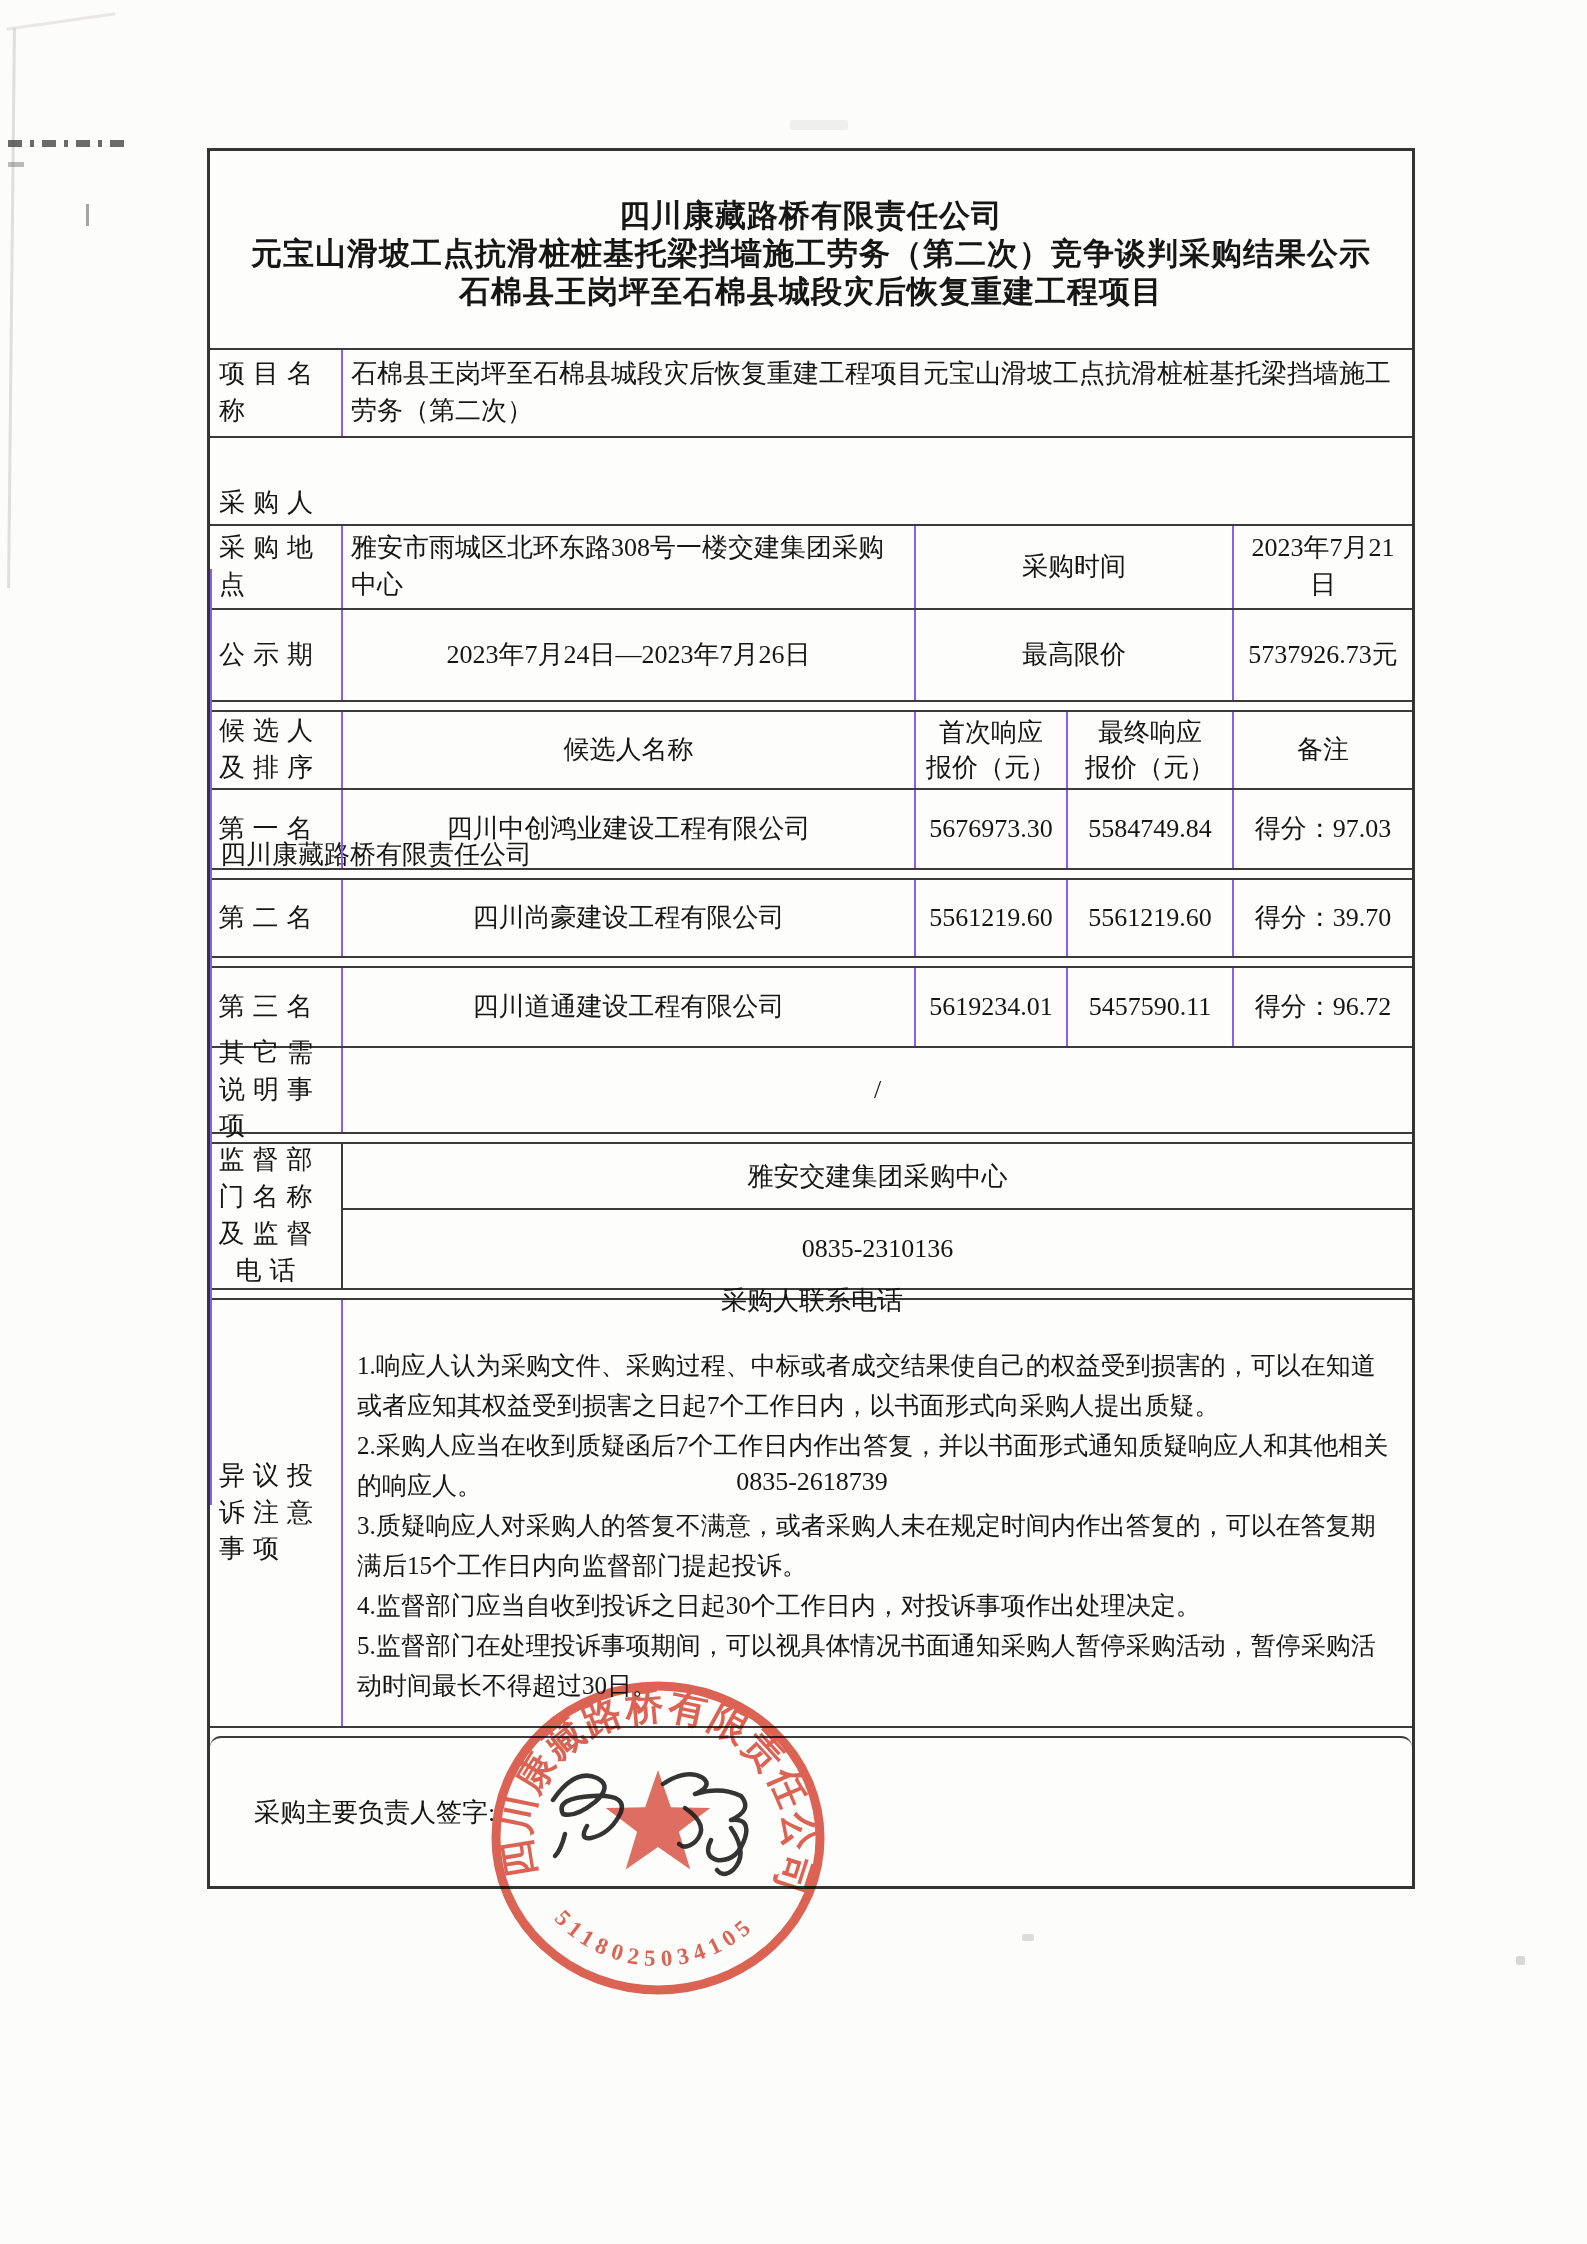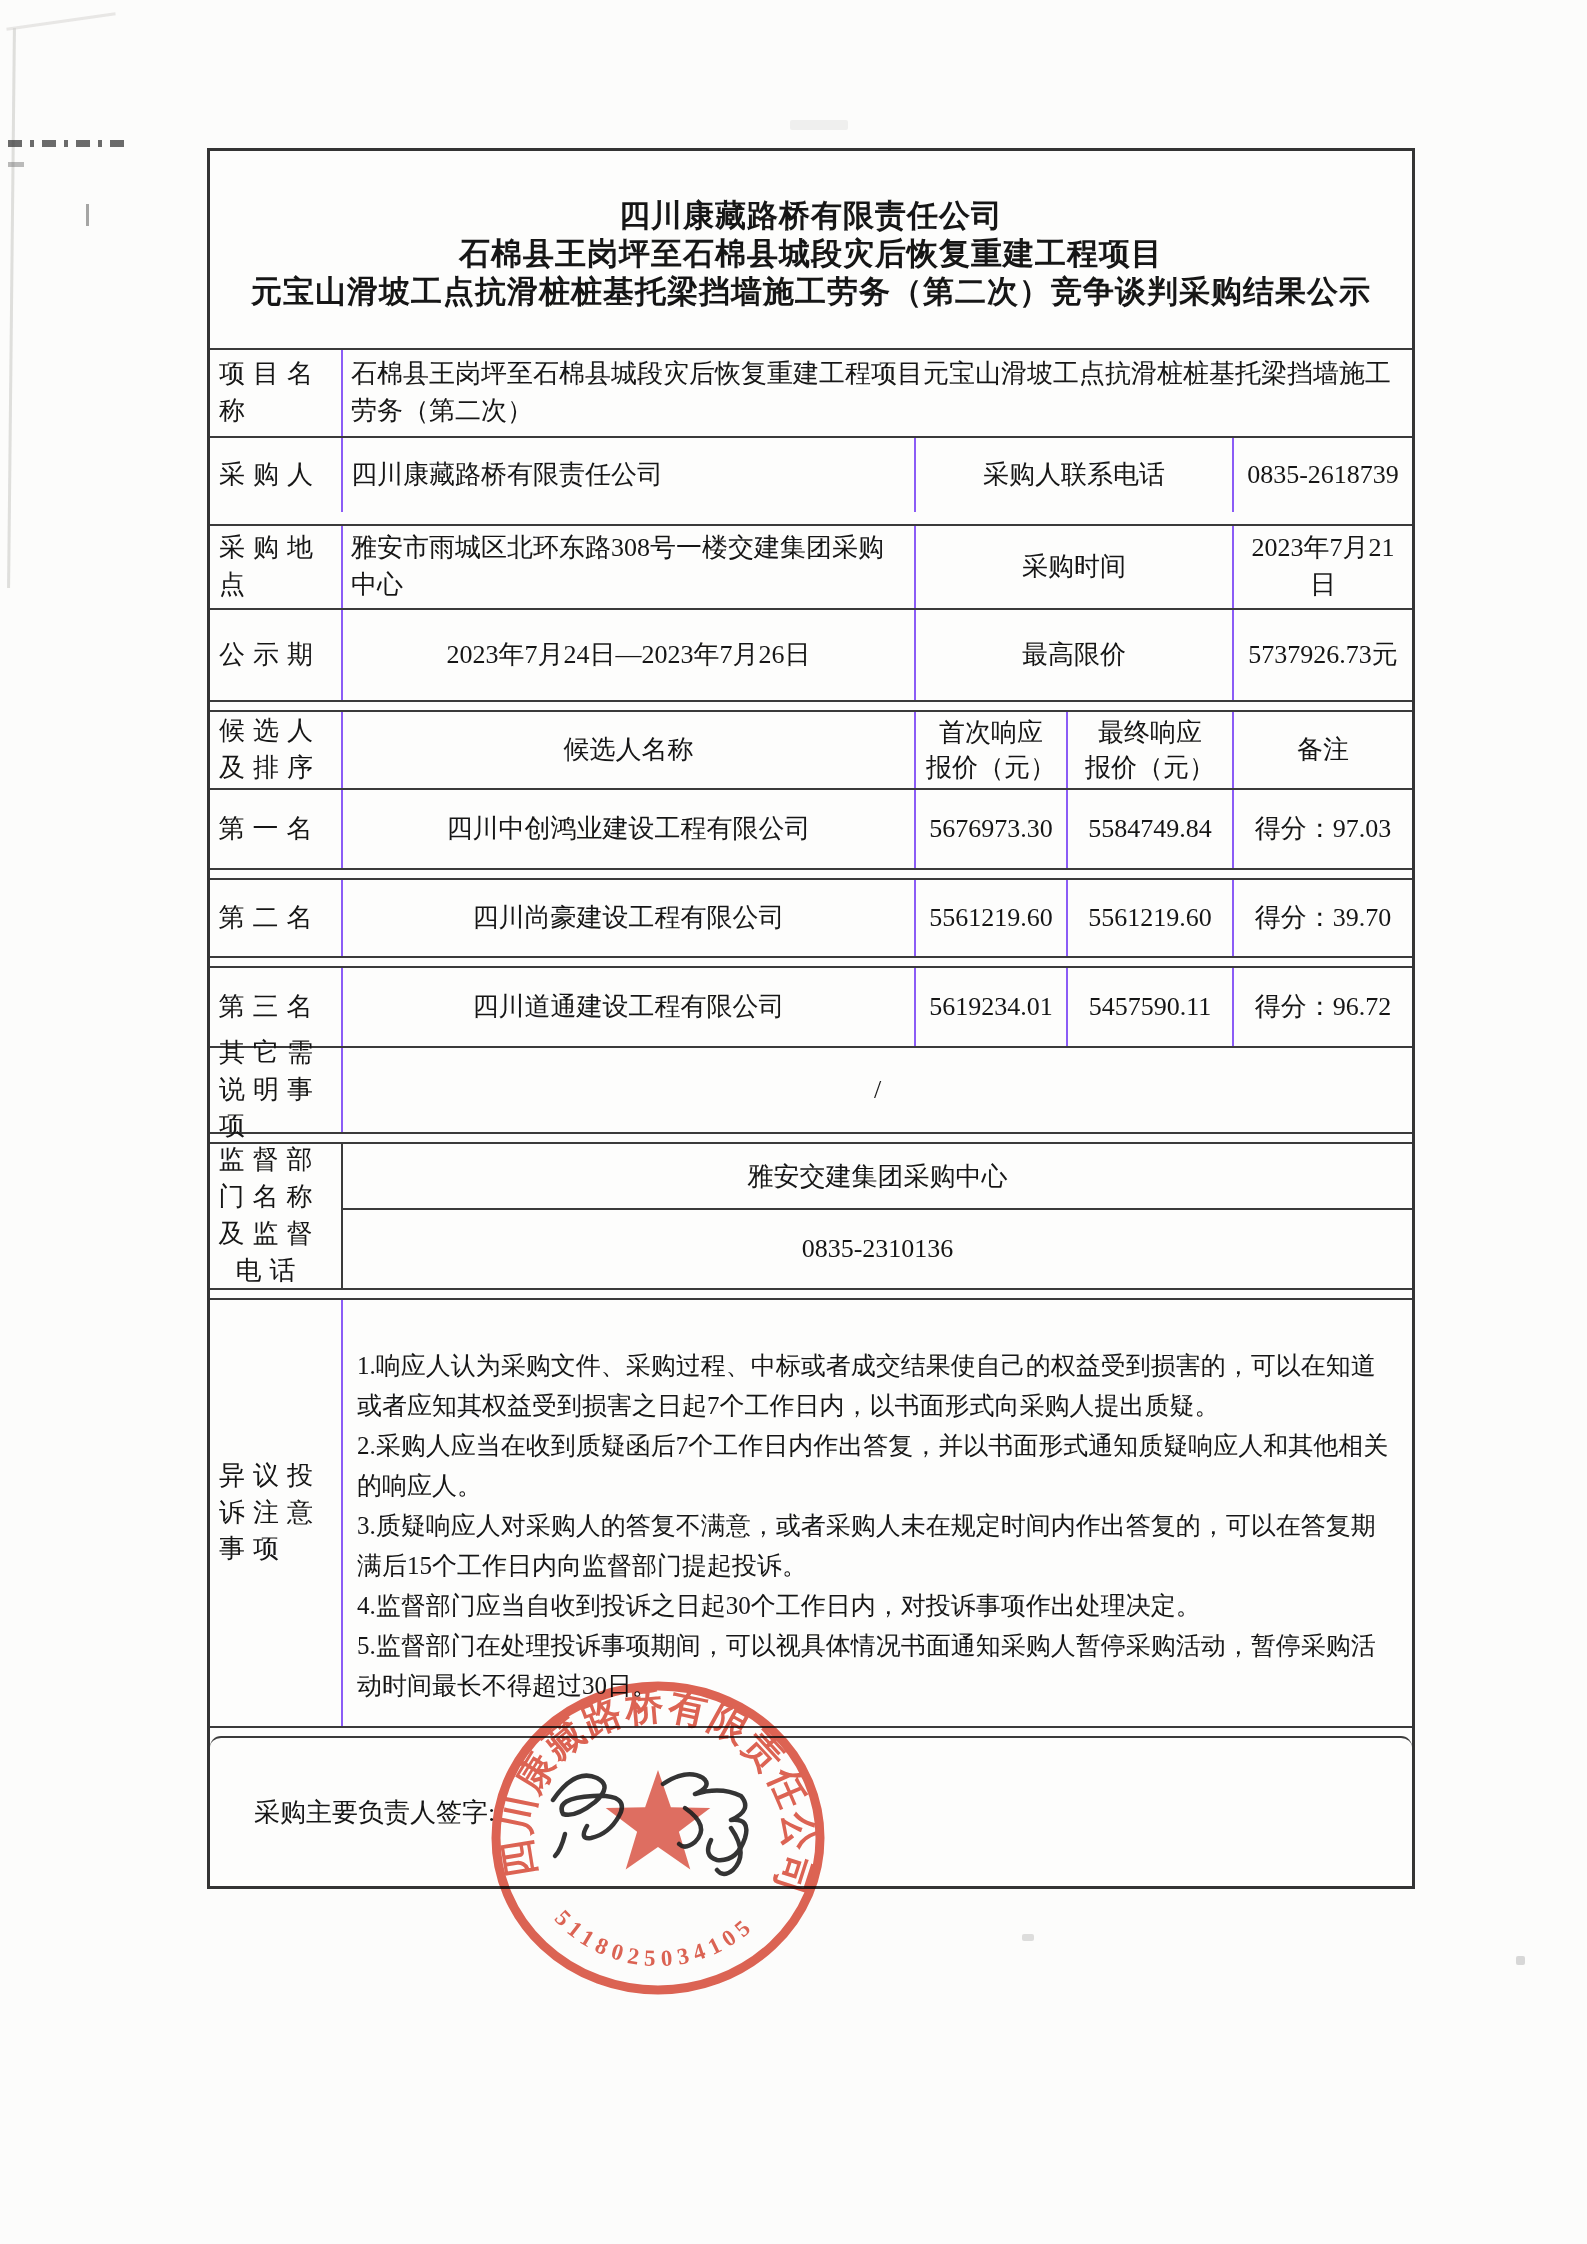"石棉县王岗坪至石棉县城段灾后恢复重建工程项目" div.title-line { order: before "元宝山滑坡工点抗滑桩桩基托梁挡墙施工劳务（第二次）竞争谈判采购结果公示" -> after "元宝山滑坡工点抗滑桩桩基托梁挡墙施工劳务（第二次）竞争谈判采购结果公示" }
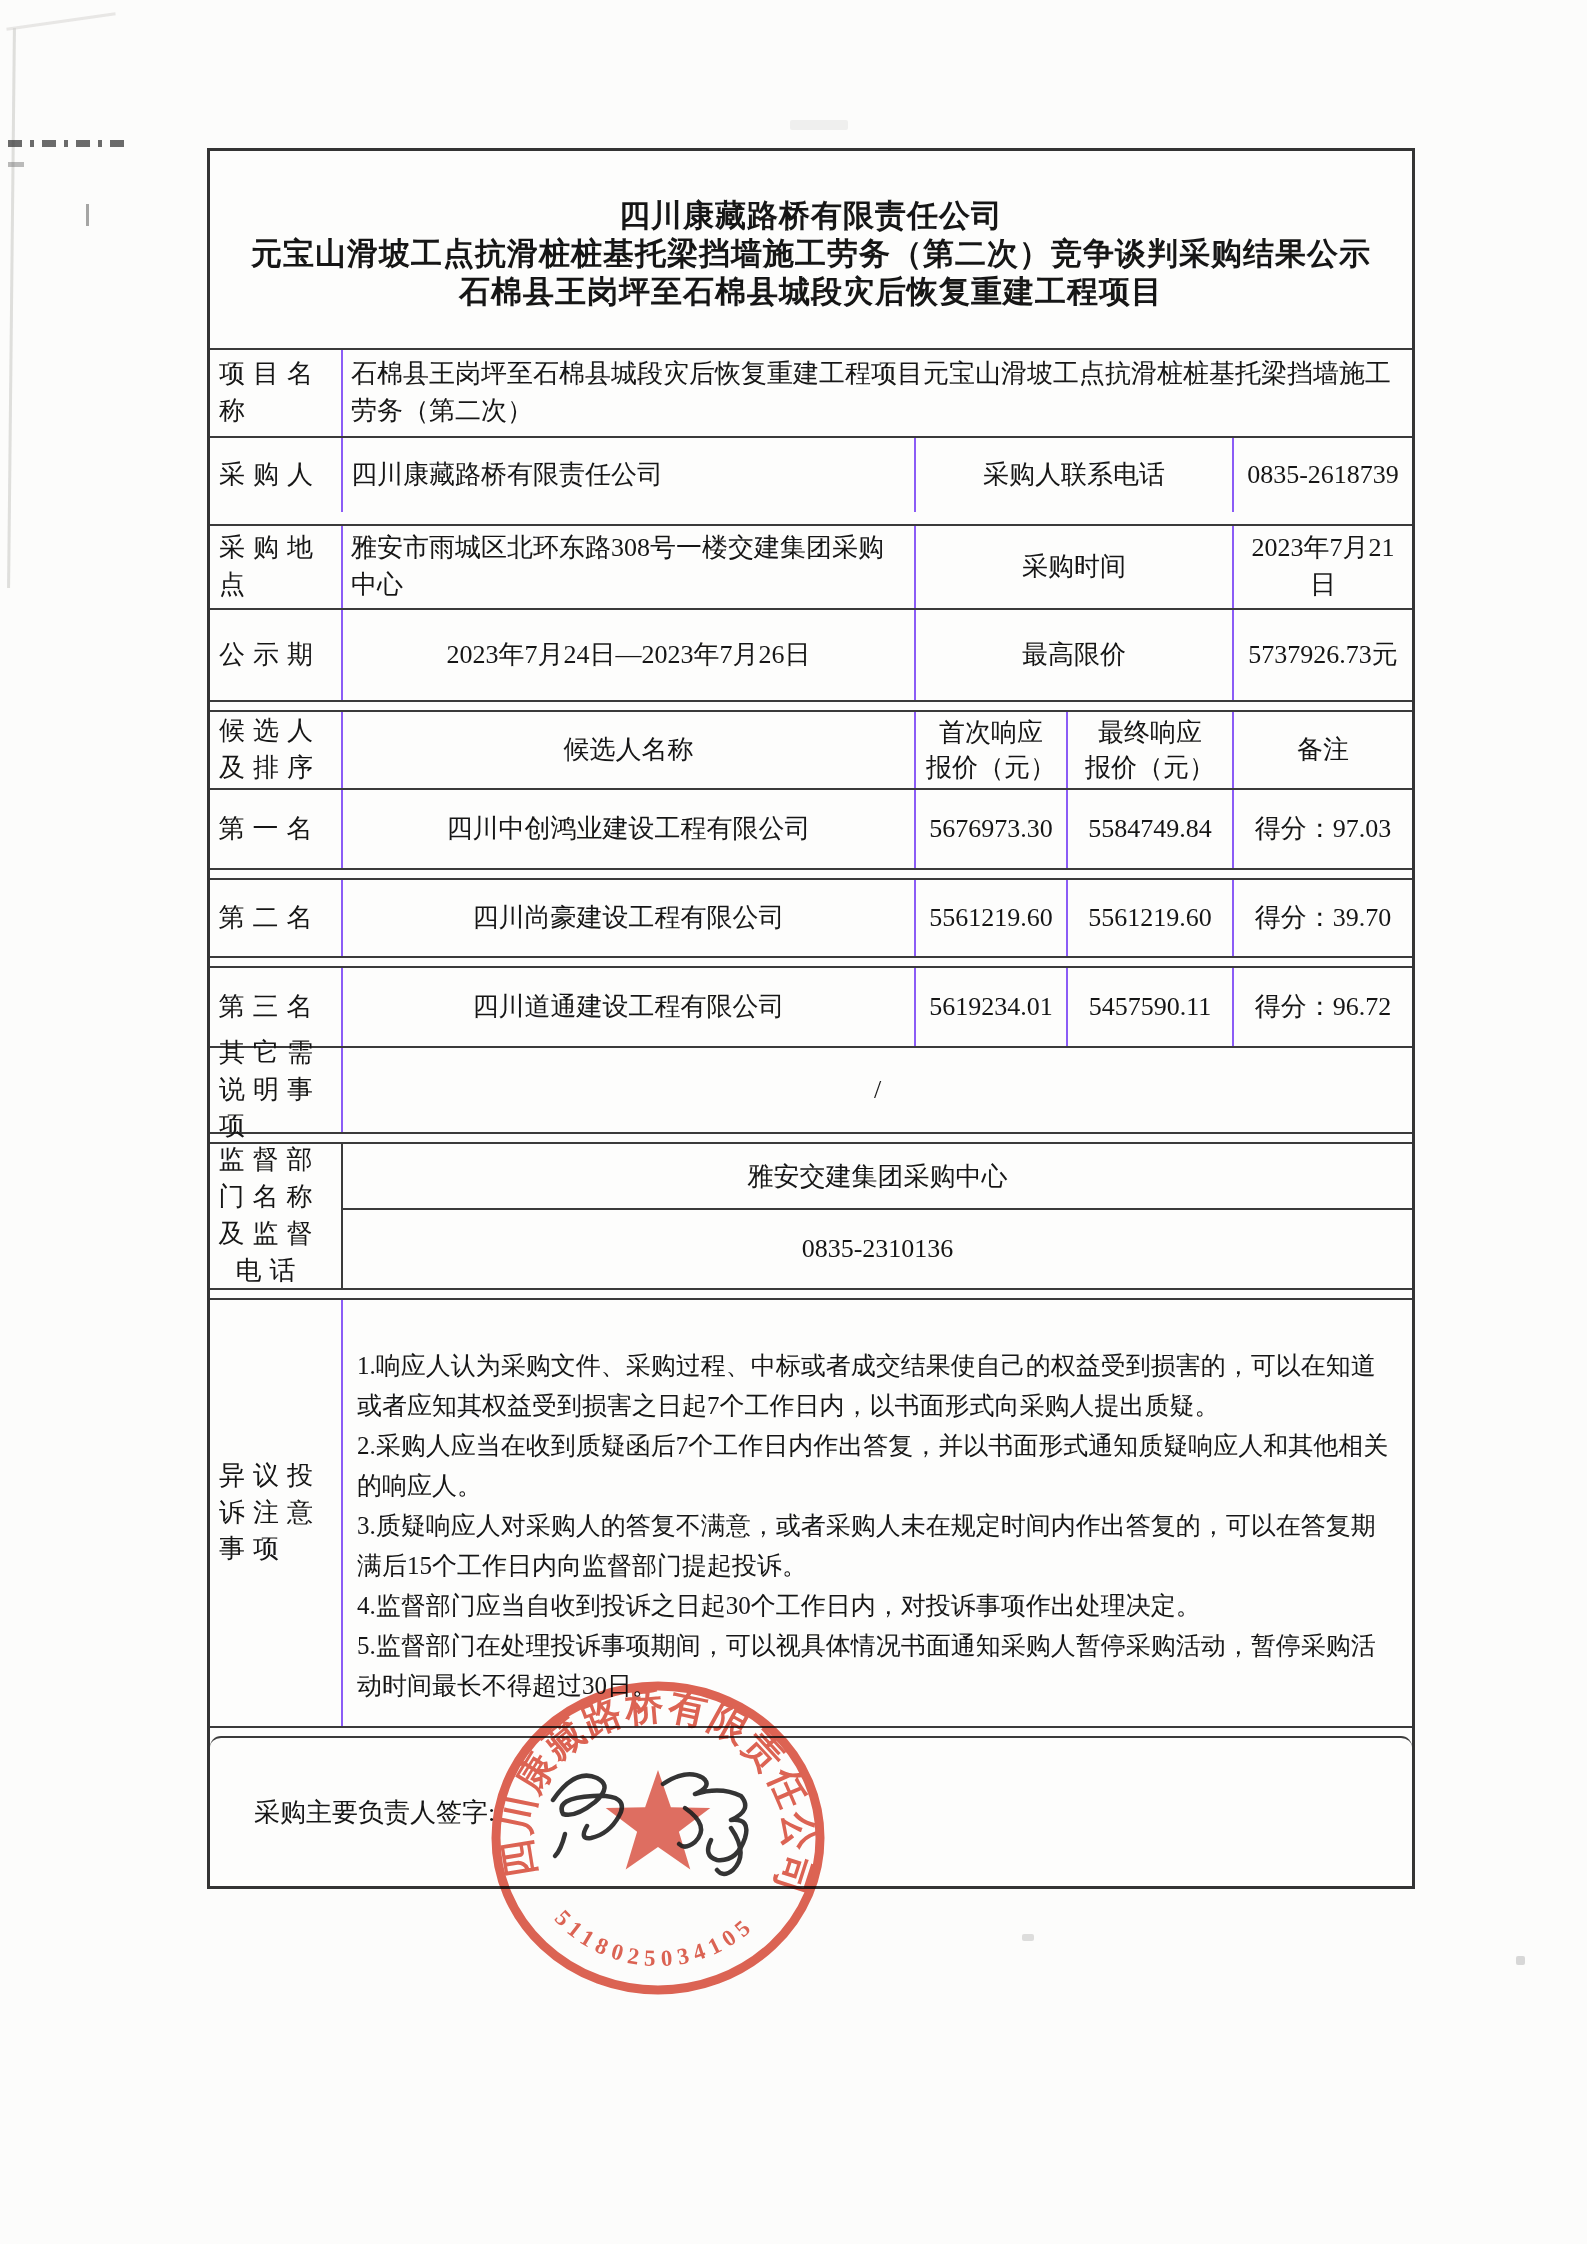"采购人" .r-purchaser { flex-direction: none -> column }
